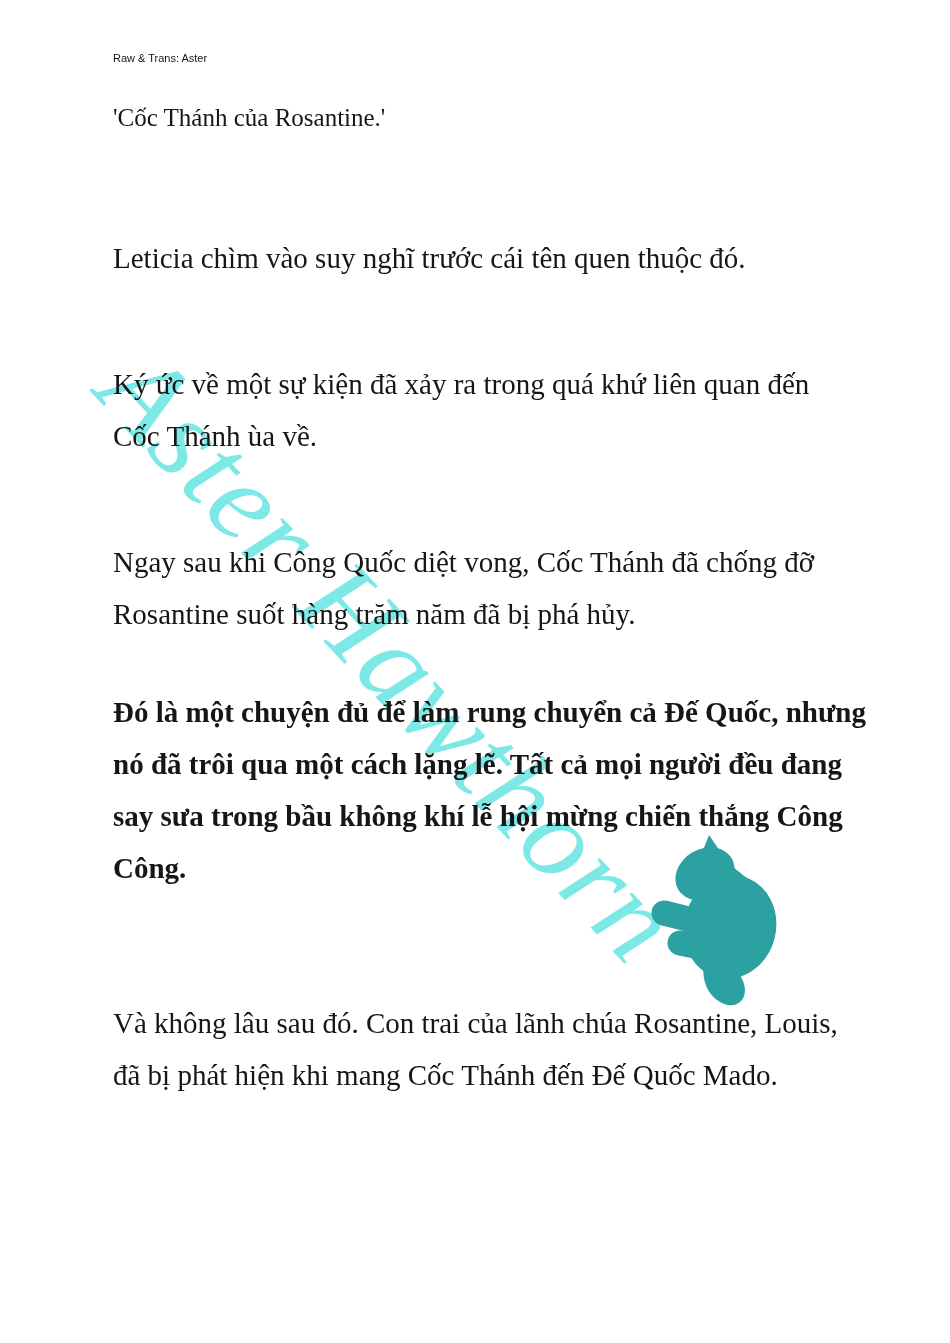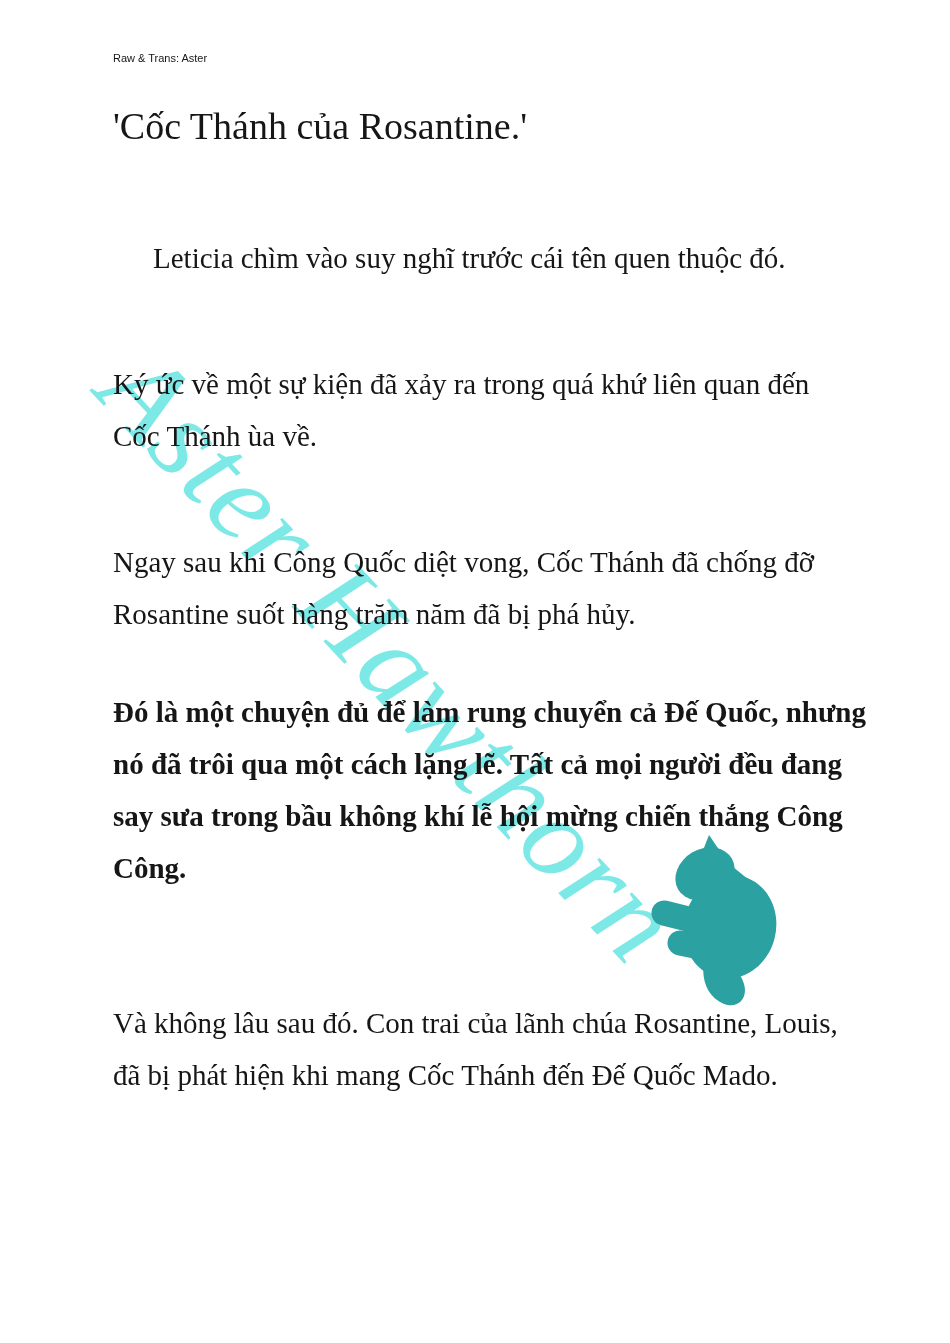"'Cốc Thánh của Rosantine.'" .title { font-size: 38px -> 25px }
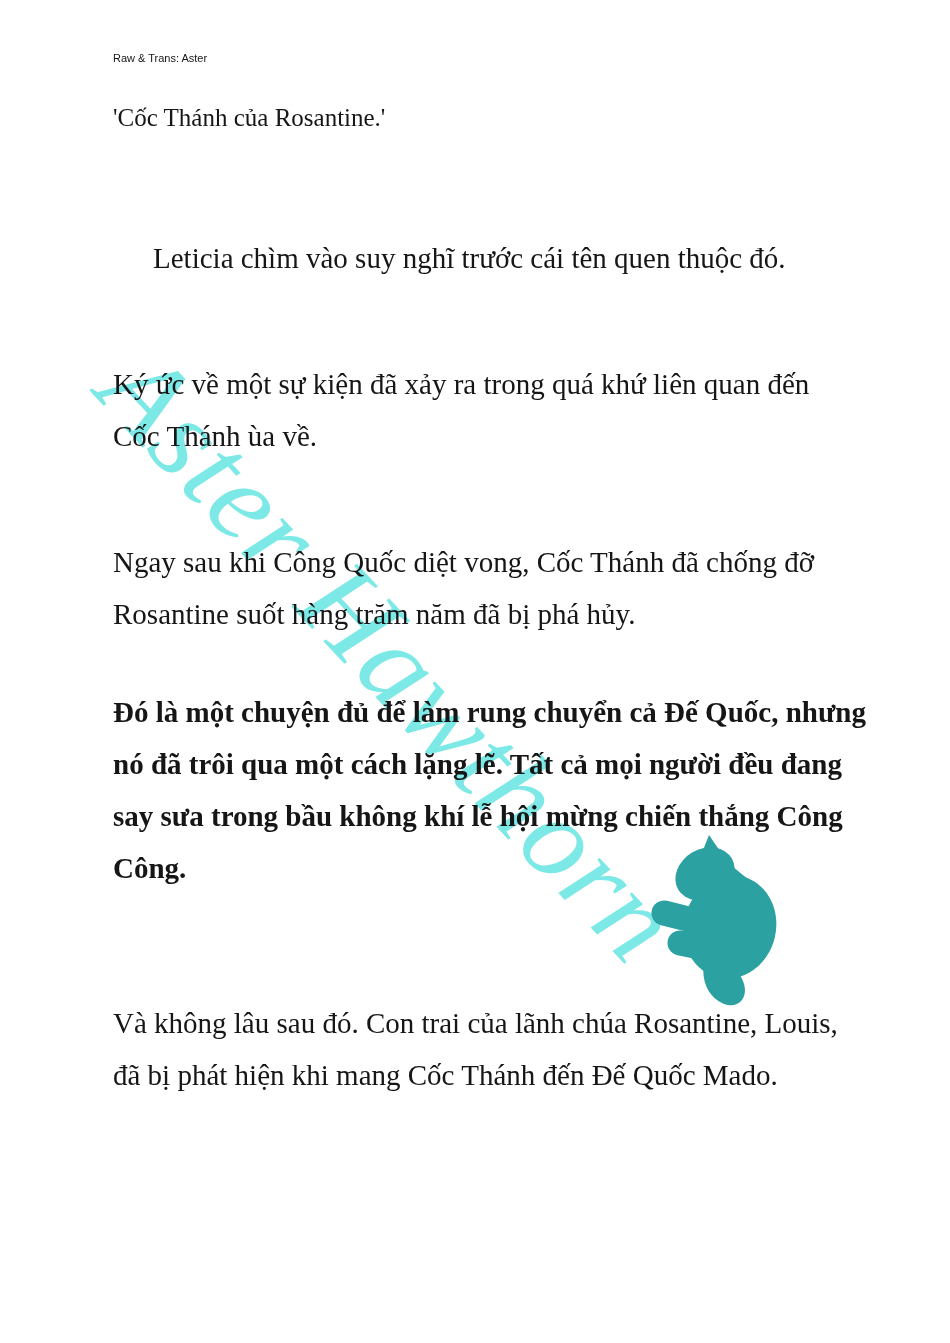"Leticia chìm vào suy nghĩ" .para-1 { margin-left: 40px -> none }
